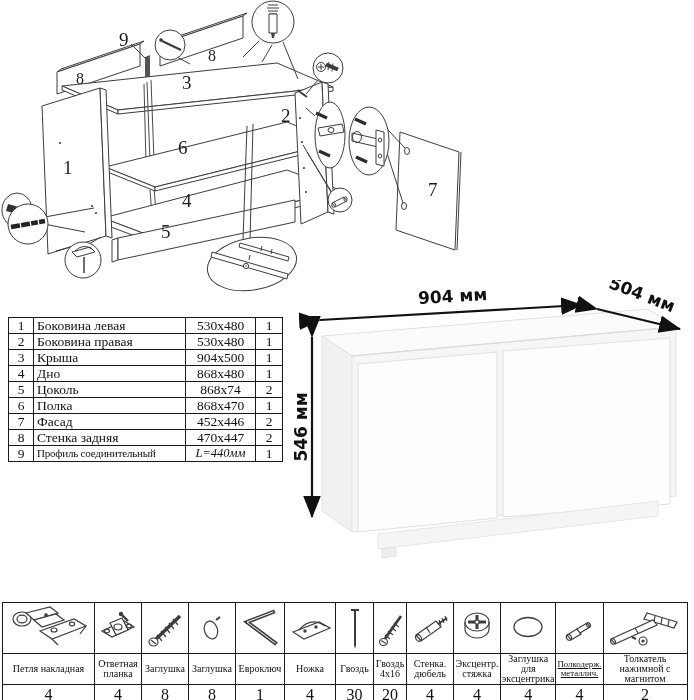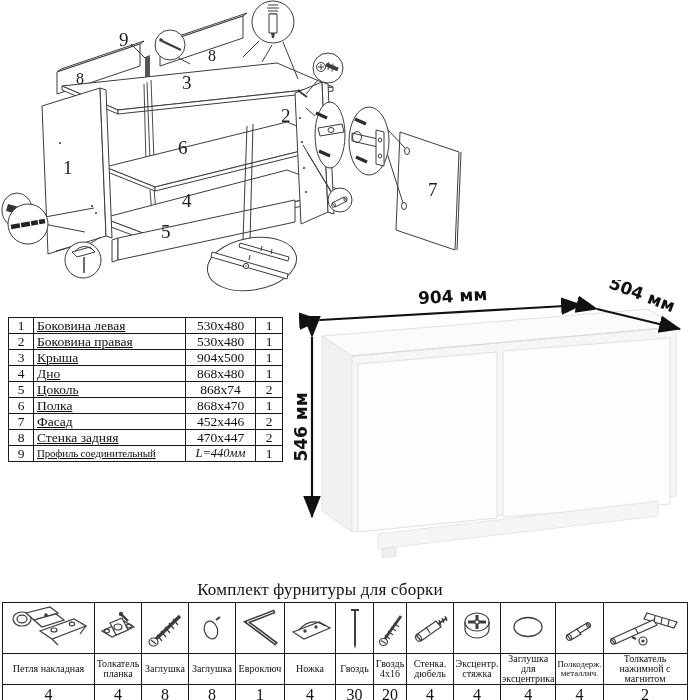"Боковина левая" .parts-table td.name { text-decoration: underline -> none }
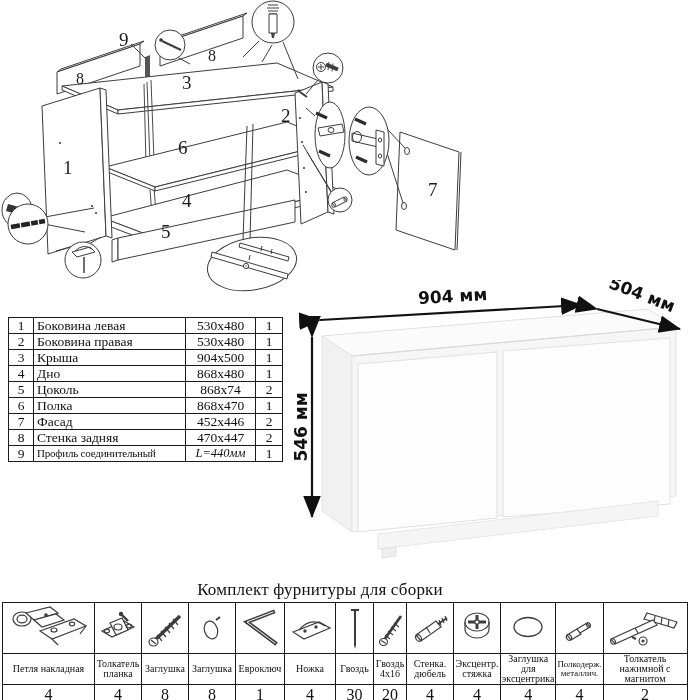"Комплект фурнитуры для сборки" div.hw-title { html: <div>Комплект фурнитуры для сборки</div> -> none }
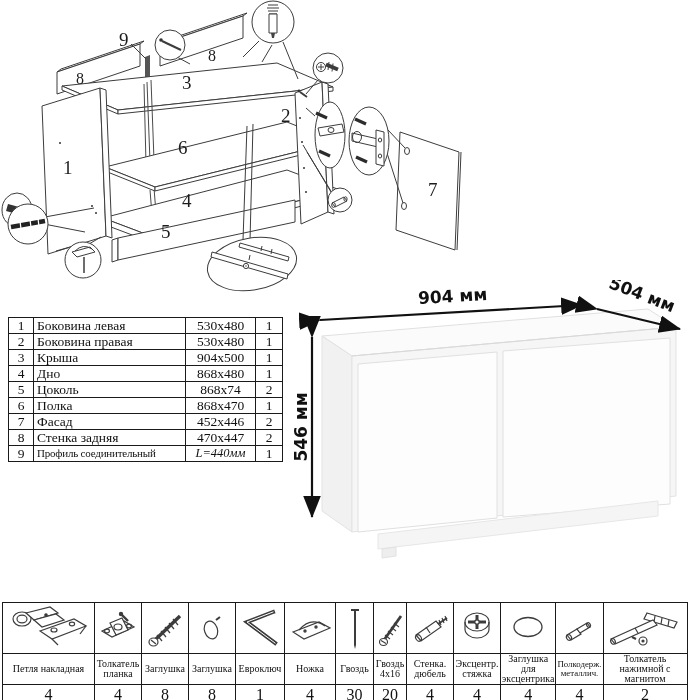"Толкатель планка" td { text: Толкатель -> Ответная }
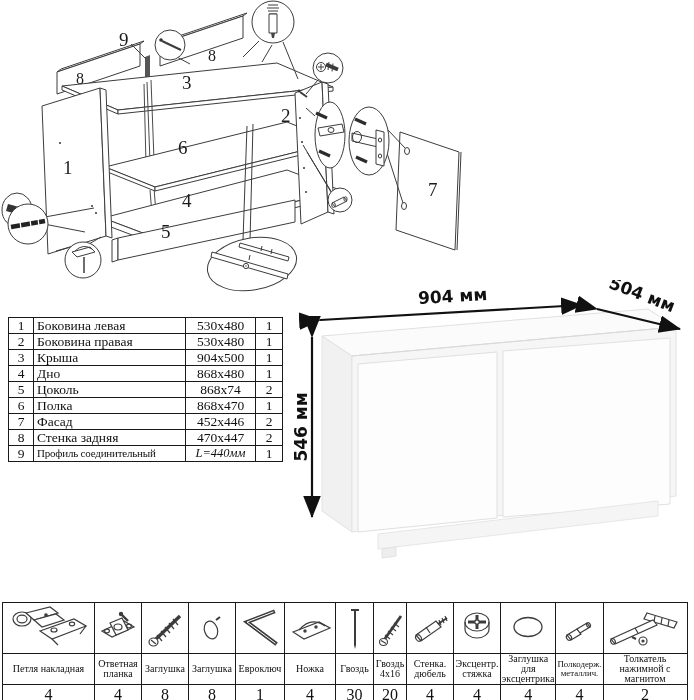"Полкодерж. металлич." .hw-table tr.names td.sm { text-decoration: none -> underline }
